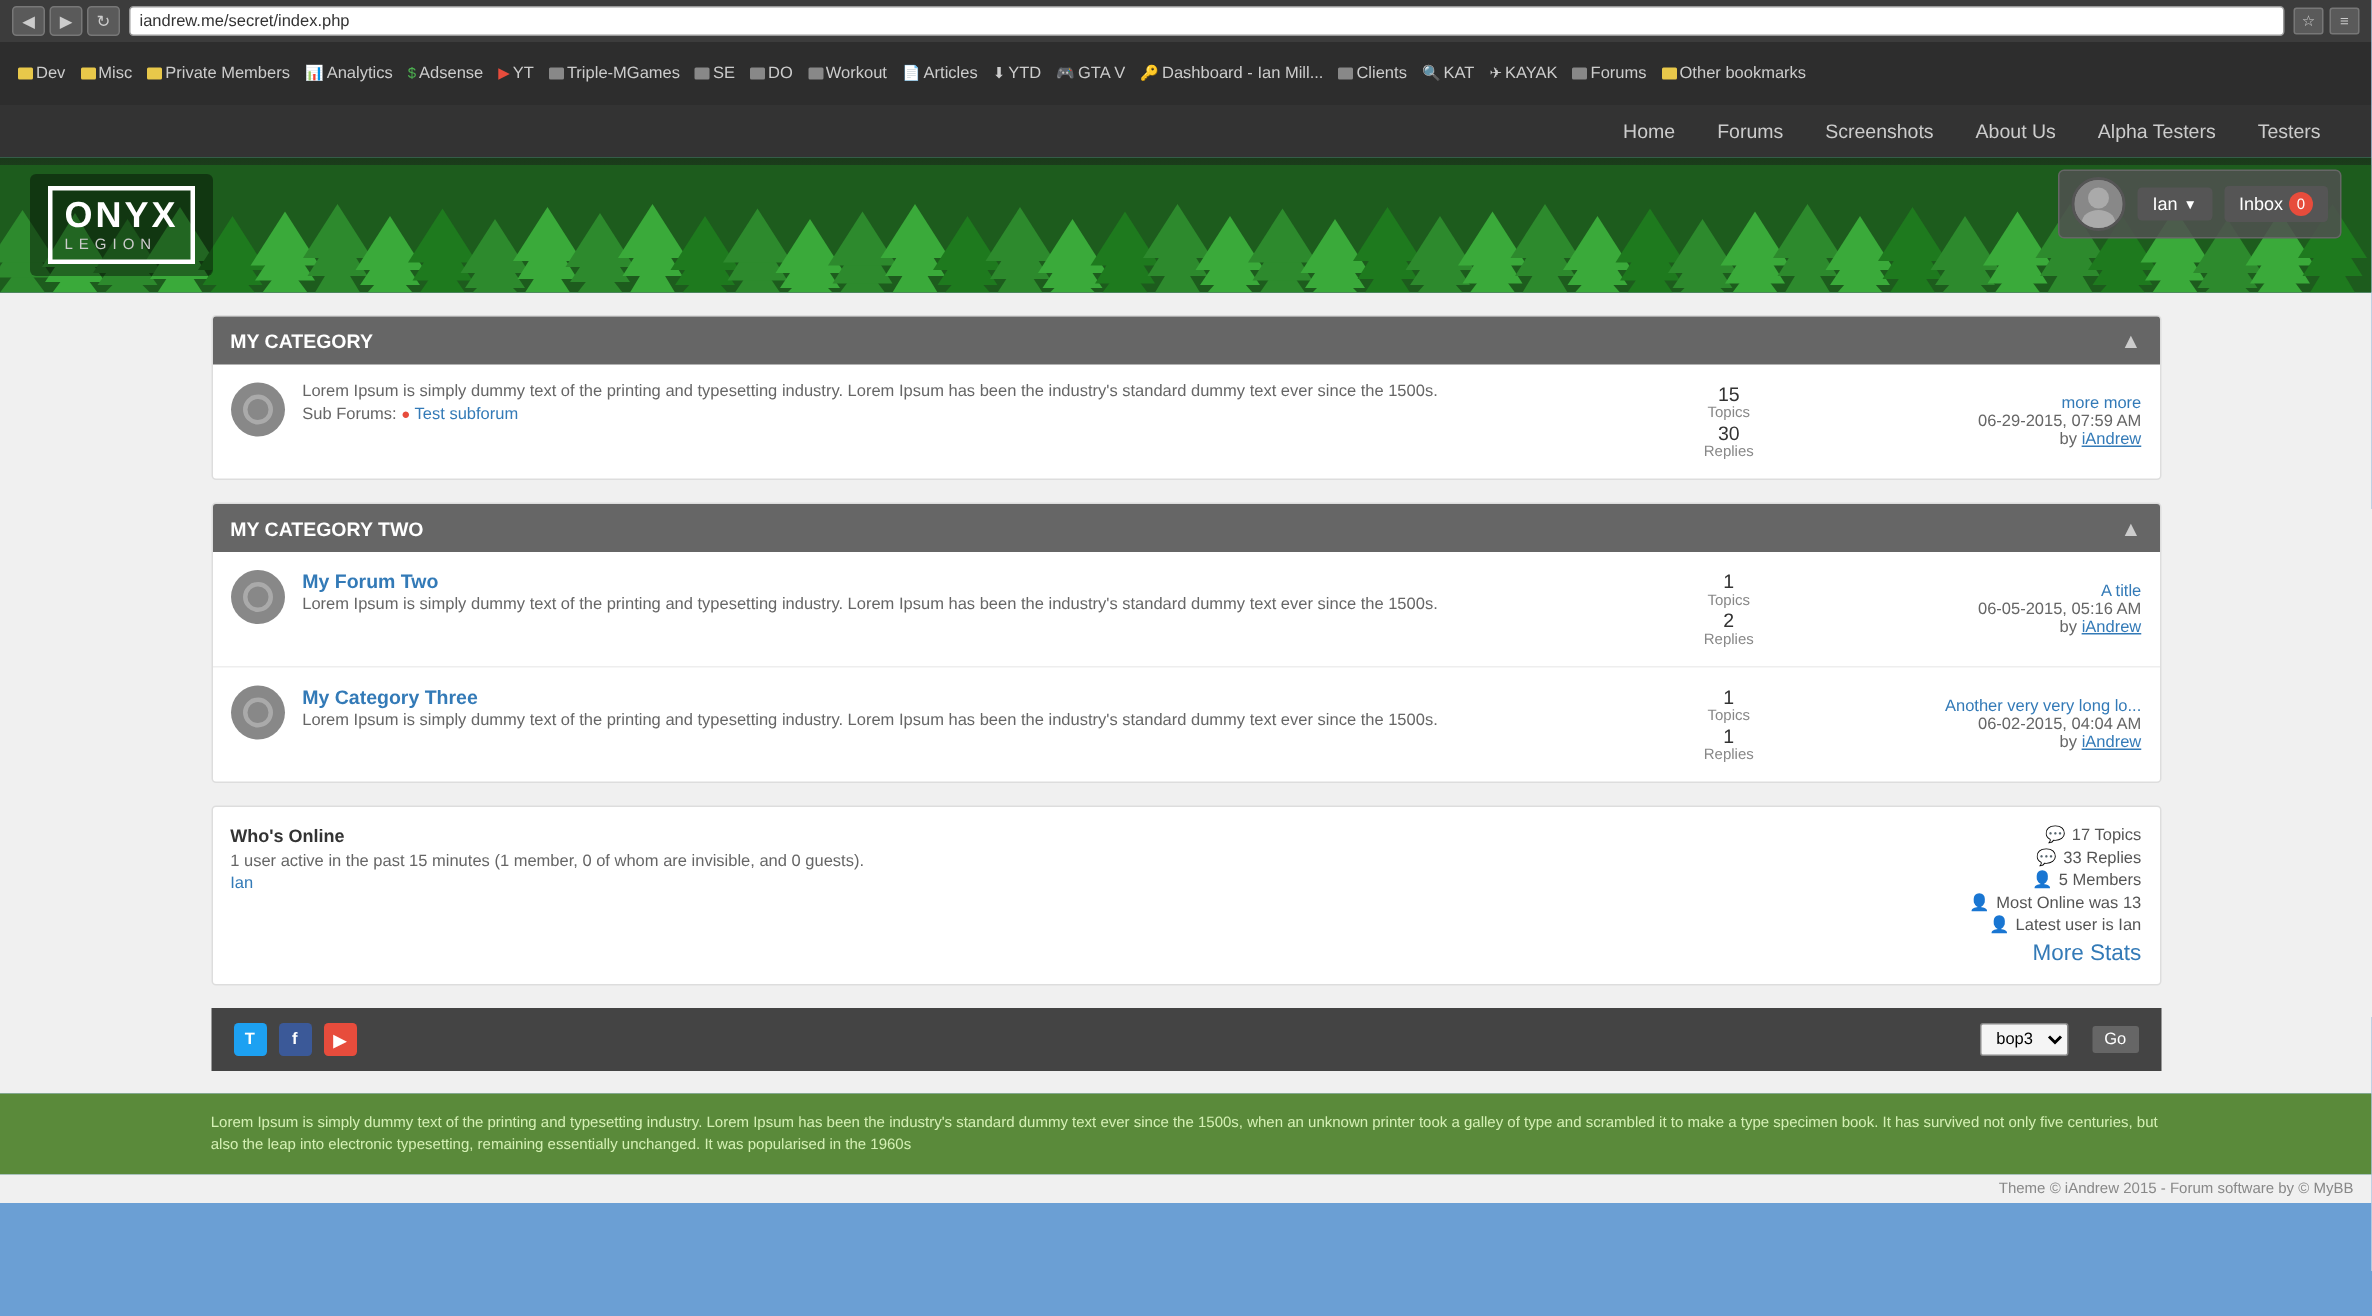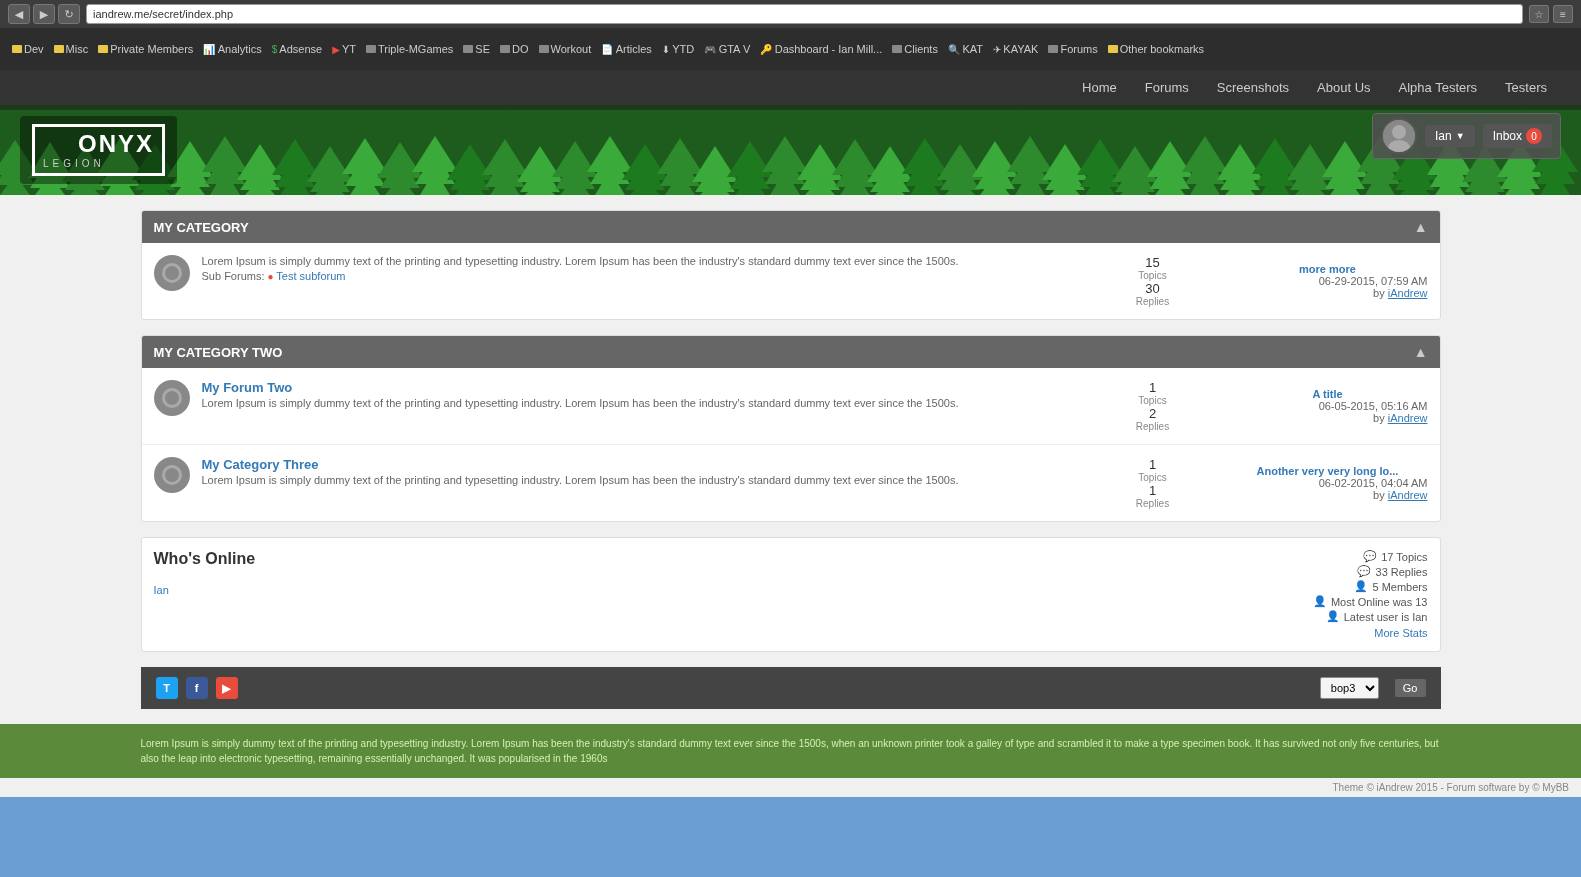"ONYX" div.logo-text { margin-left: 35px -> none }
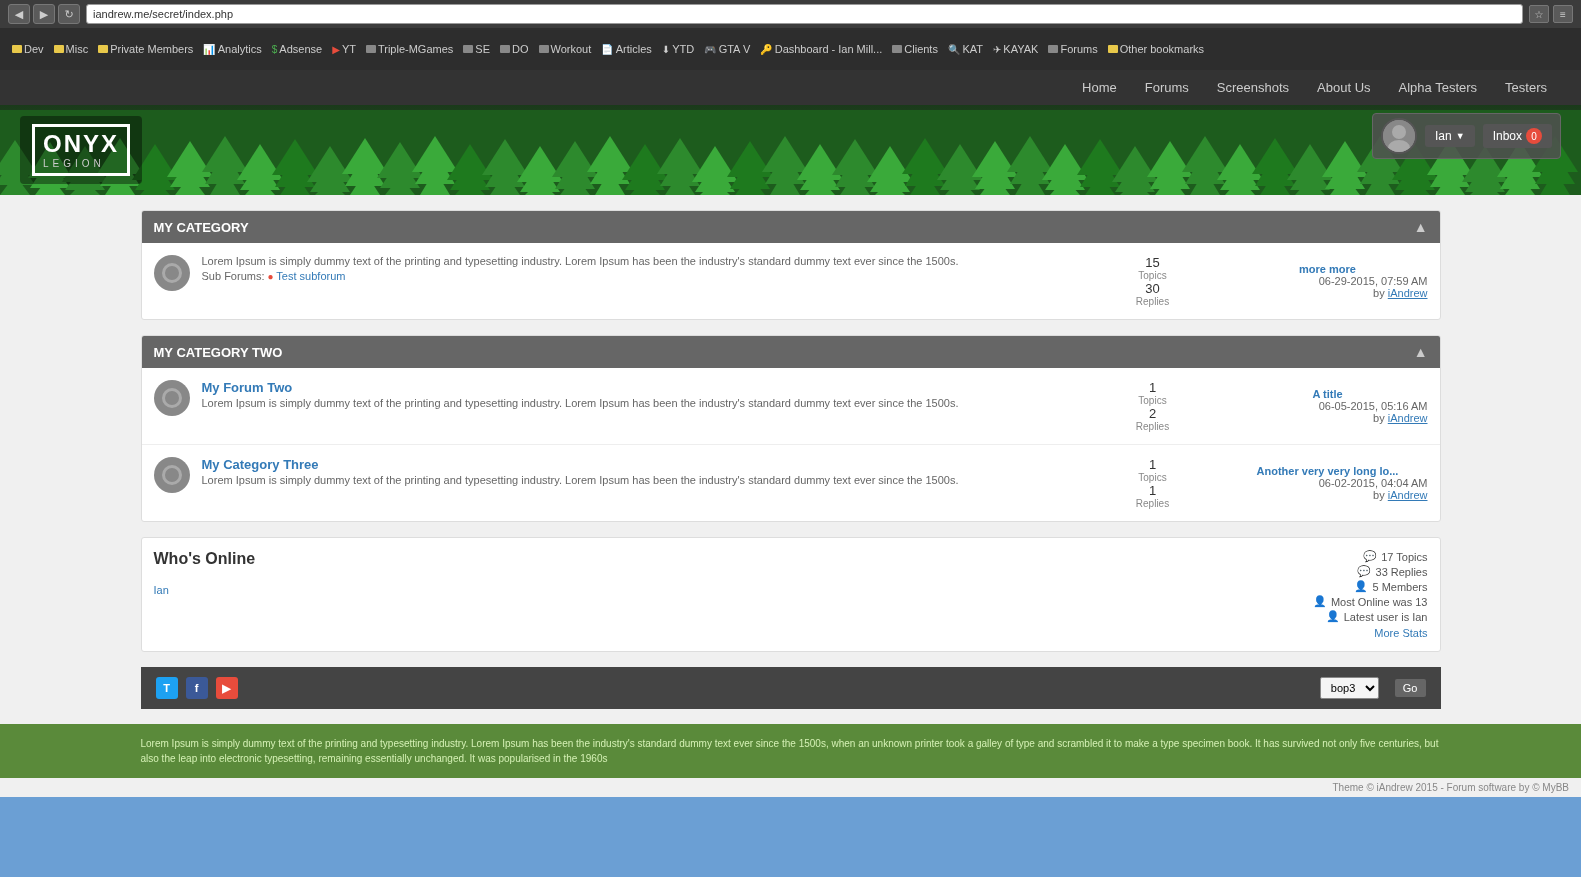"more more" .forum-last-post-title { font-weight: bold -> normal; text-align: center -> none }
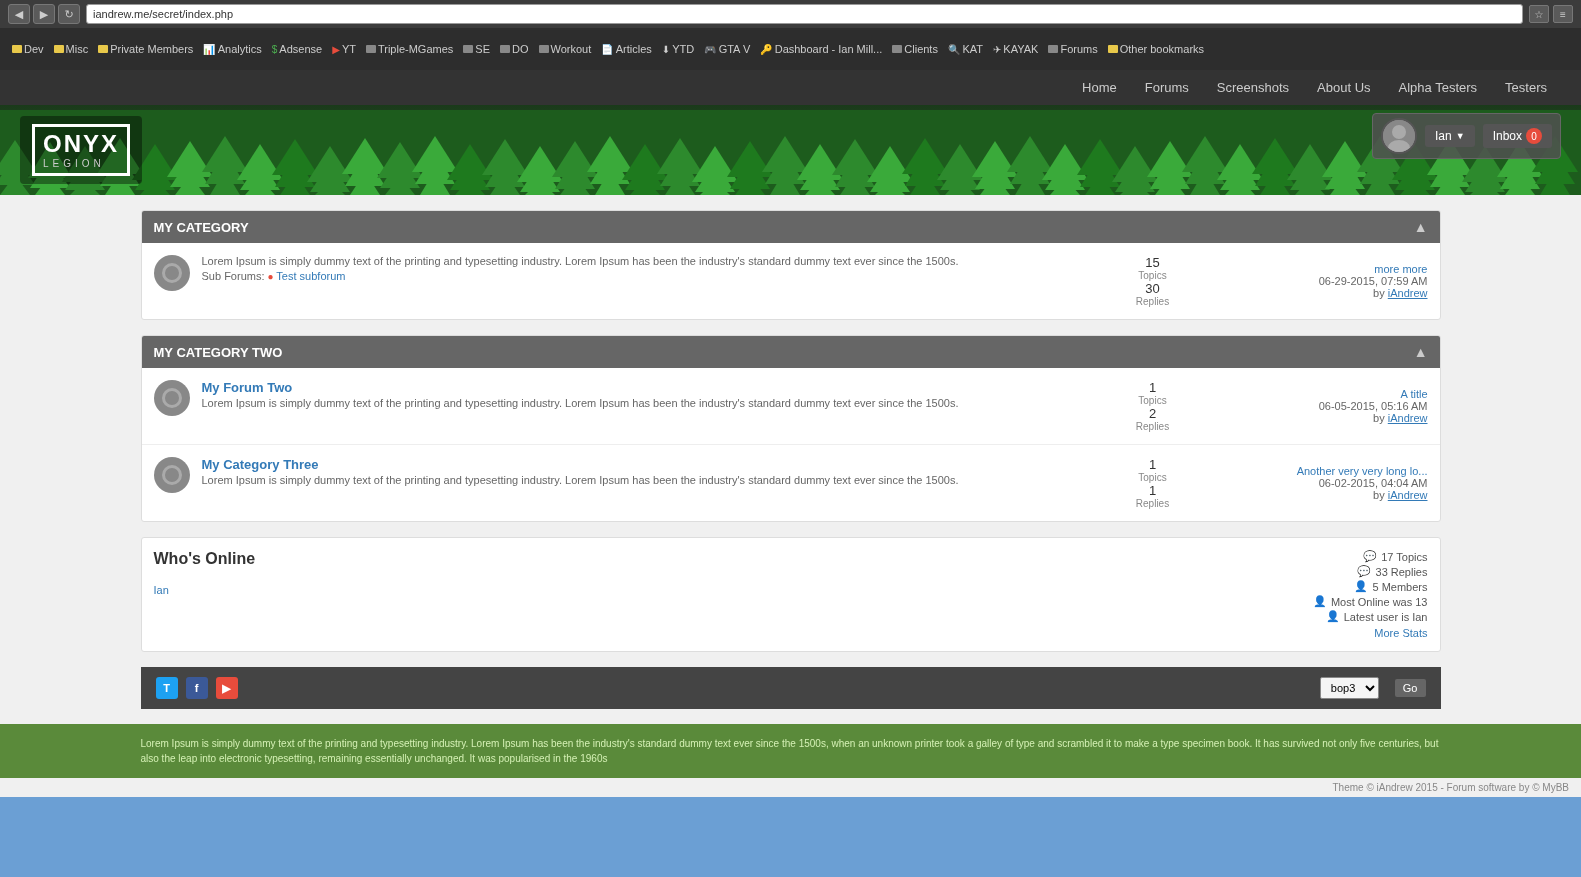"Who's Online" .whos-online-title { font-size: 16px -> 12px; margin-bottom: 16px -> 4px }
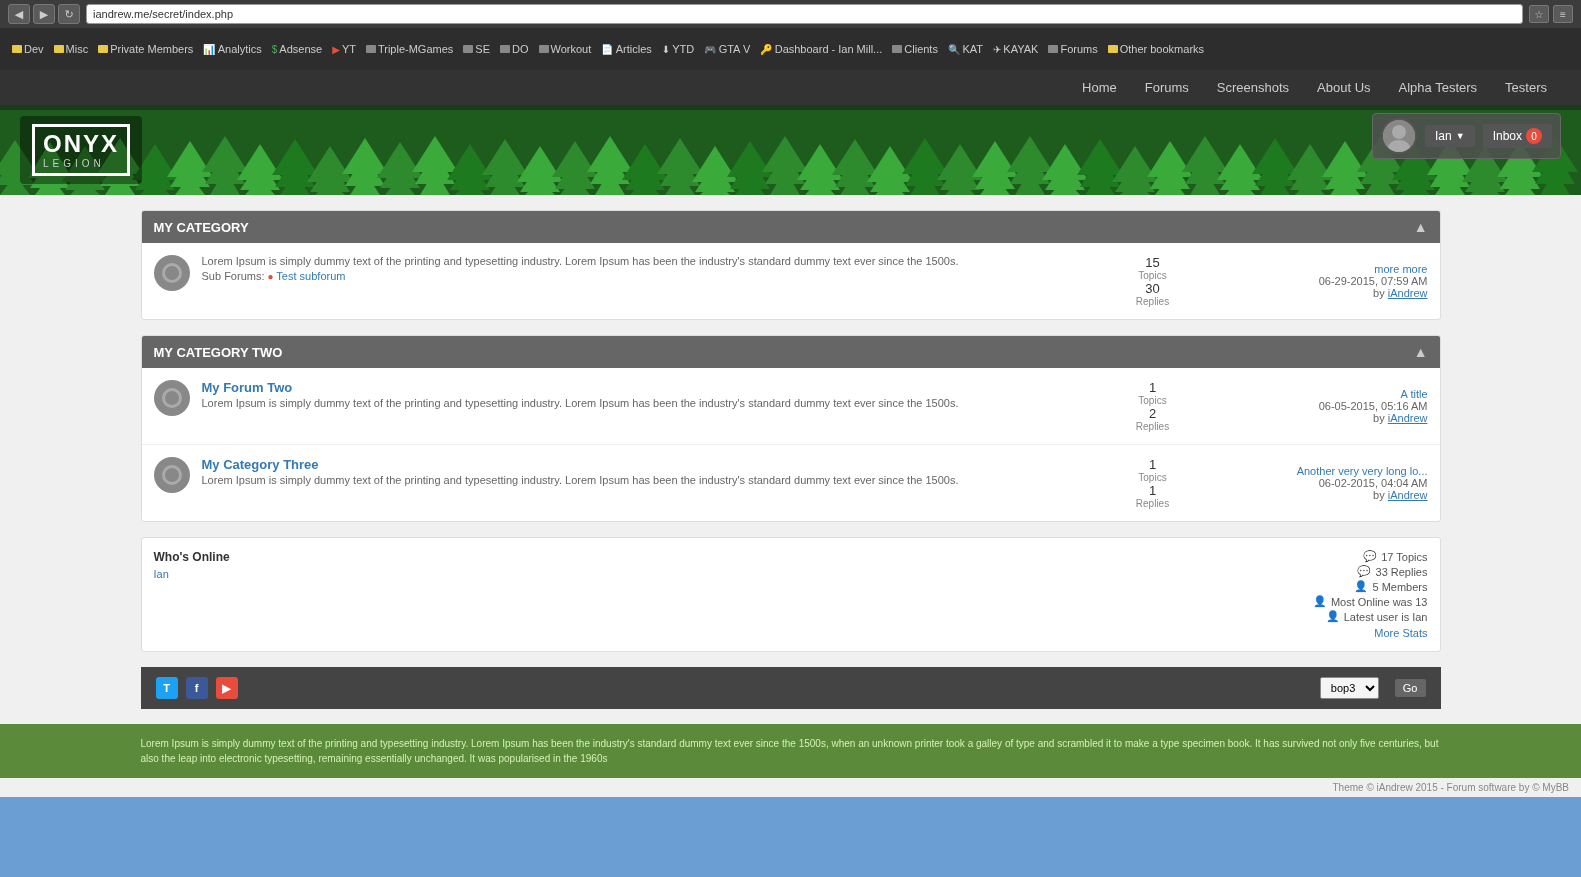"1 user active in the" div.whos-online-text { html: none -> <div>1 user active in the past 15 minutes (1 member, 0 of whom are invisible, and 0 guests).</div> }
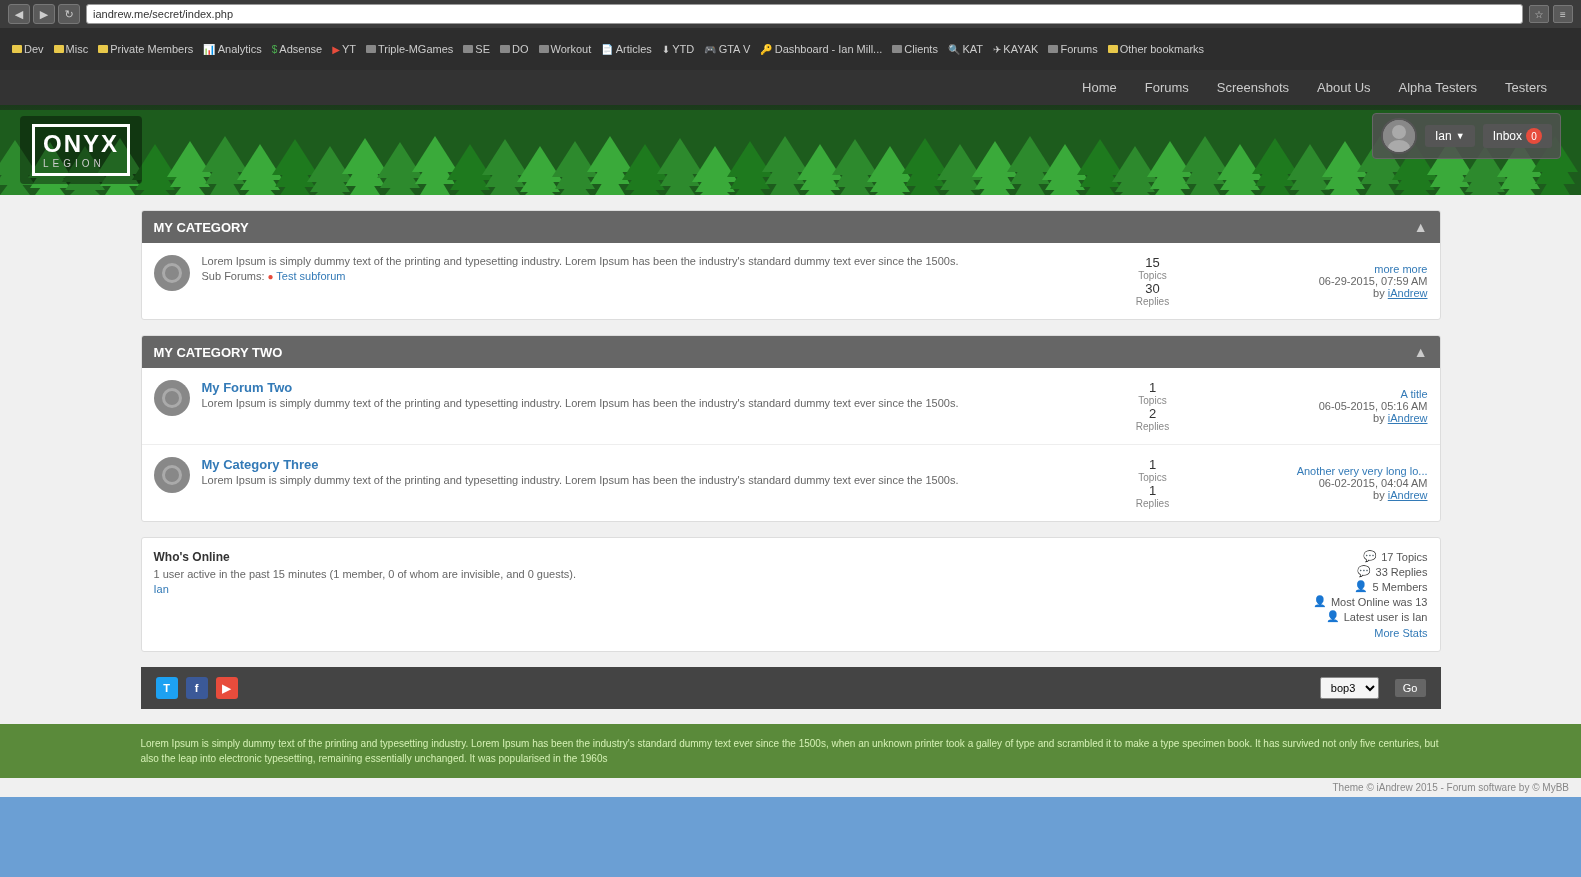"More Stats" .more-stats { font-size: 11px -> 15px }
